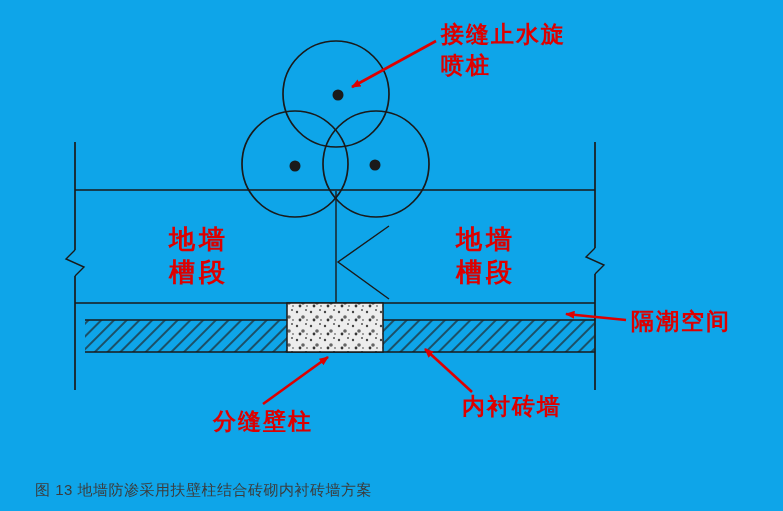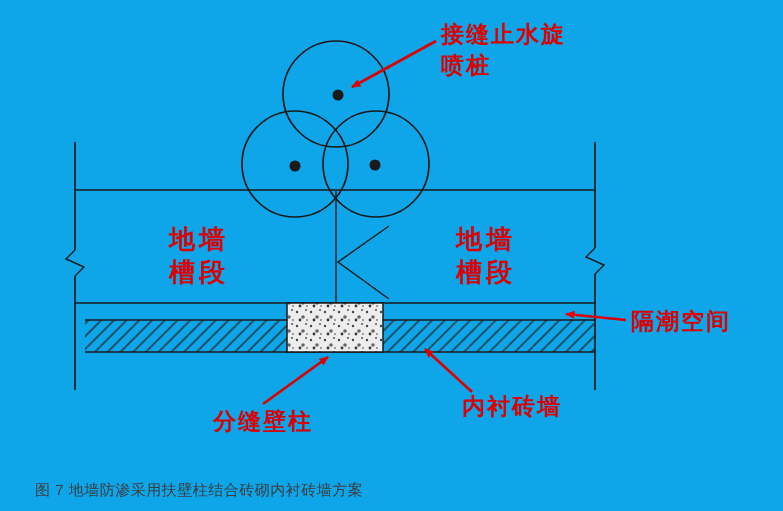"图 7 地墙防渗采用扶壁柱结合砖砌内衬砖墙方案" div.caption { text: 7 -> 13 }
